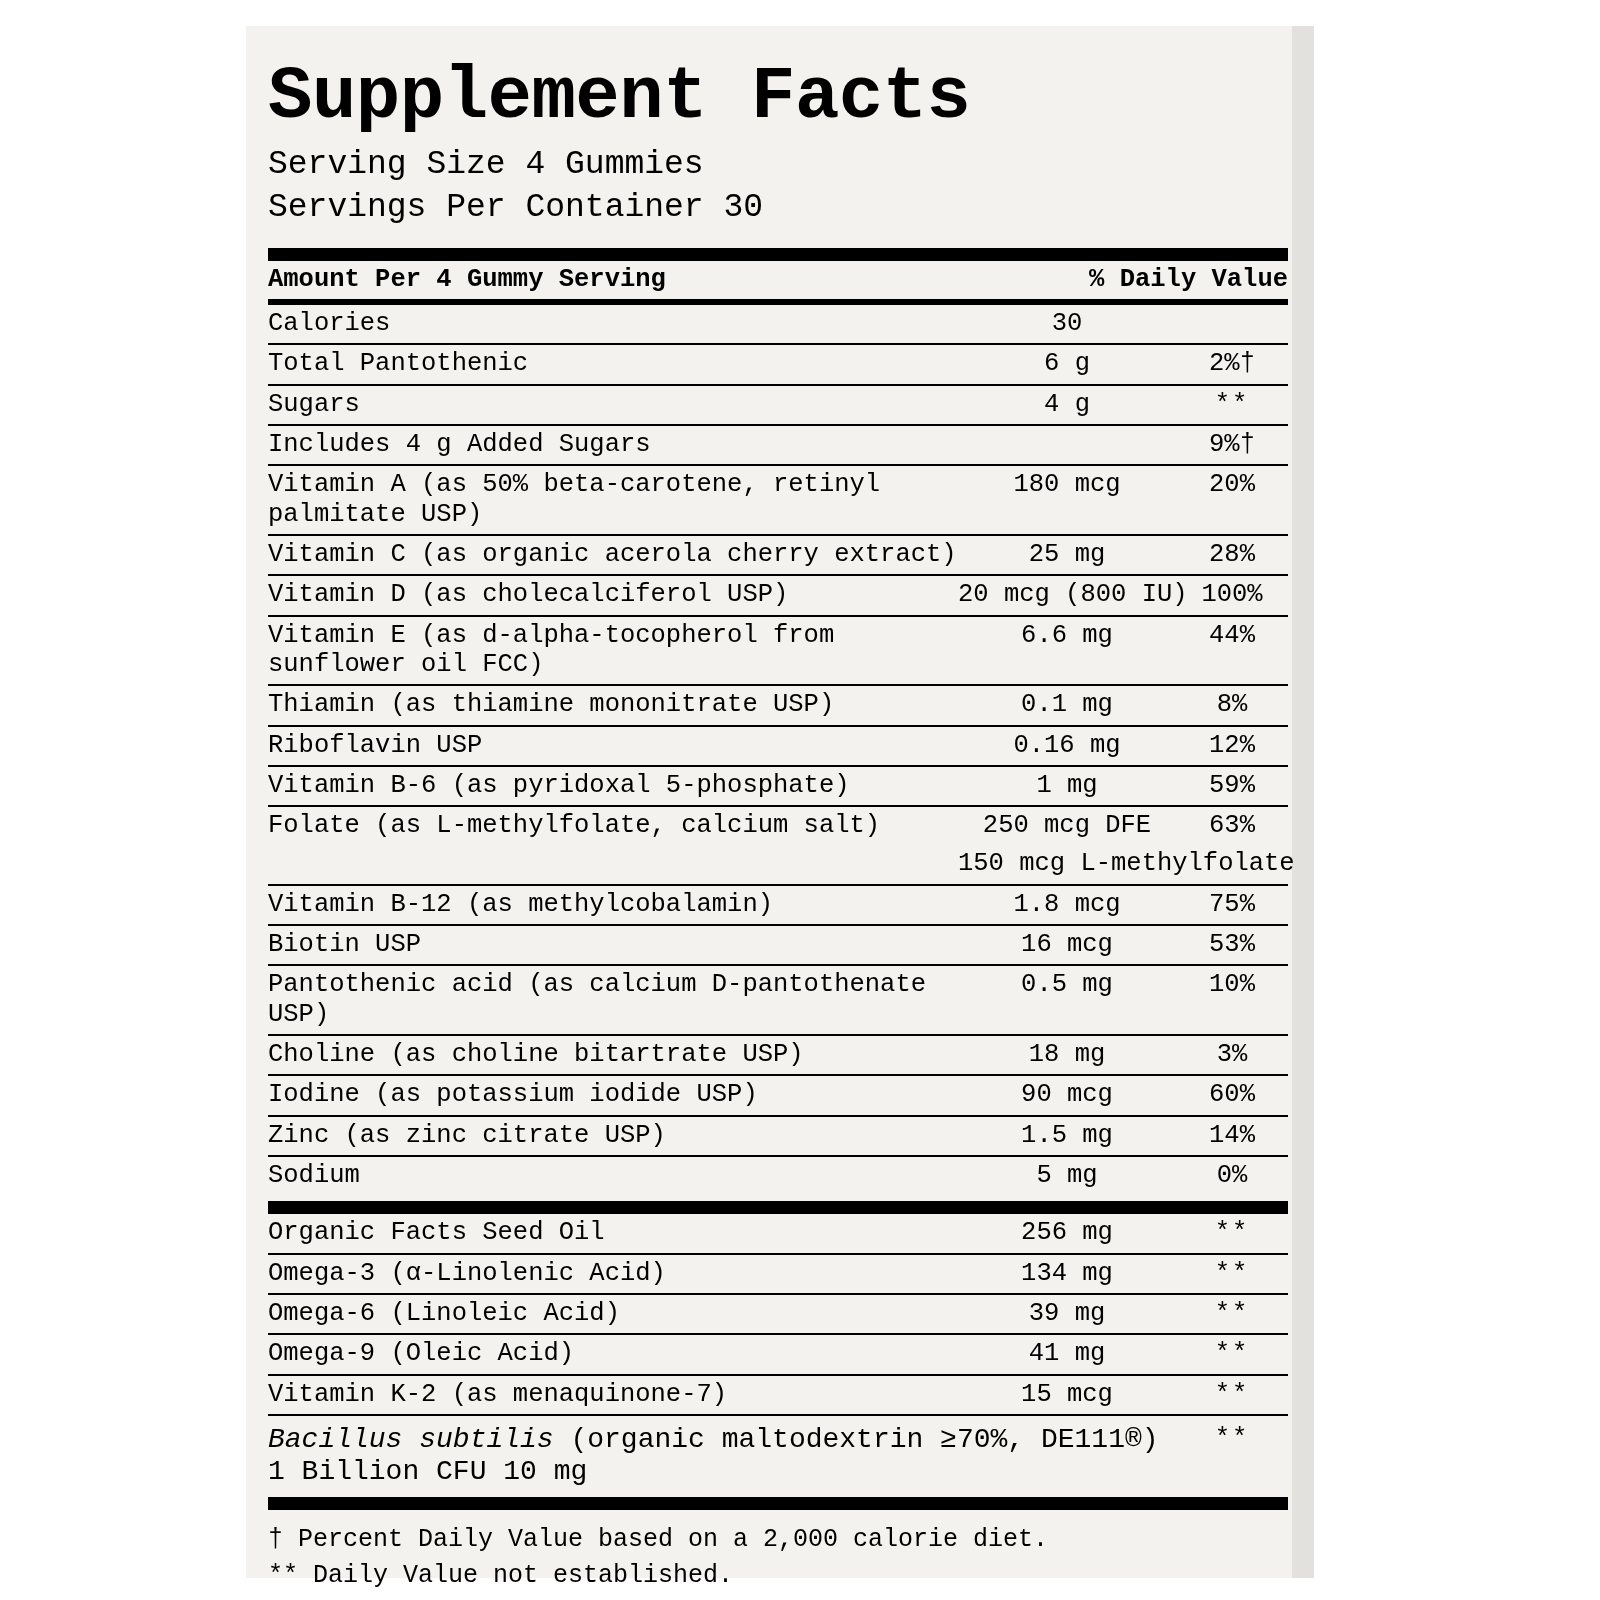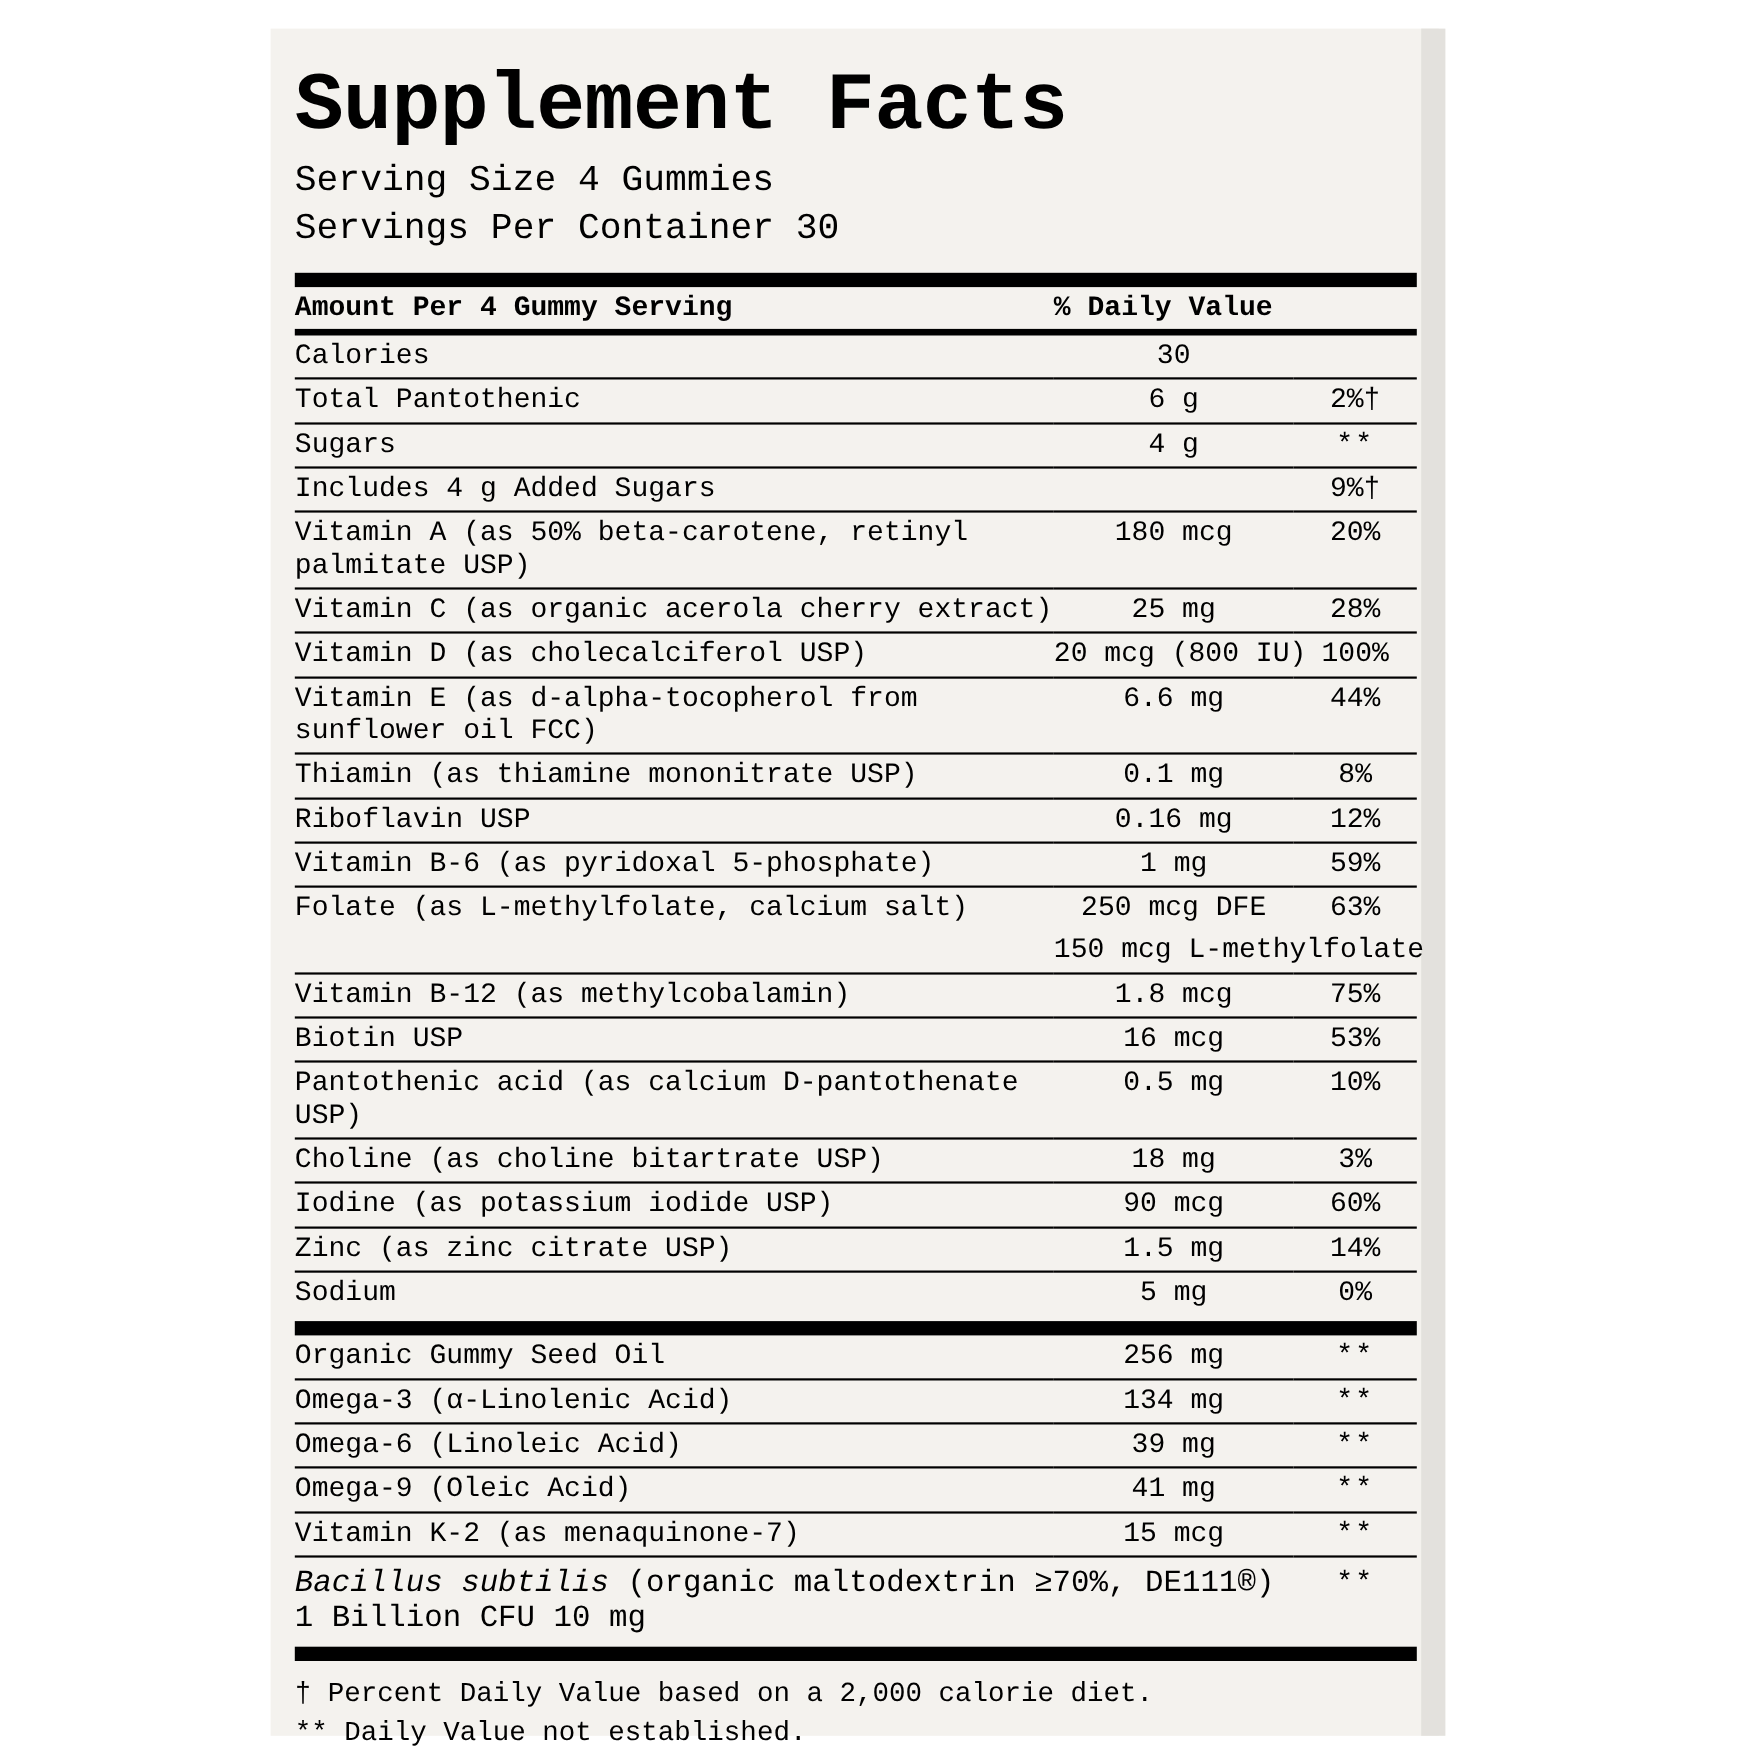"% Daily Value" .hdr-dv { text-align: none -> right }
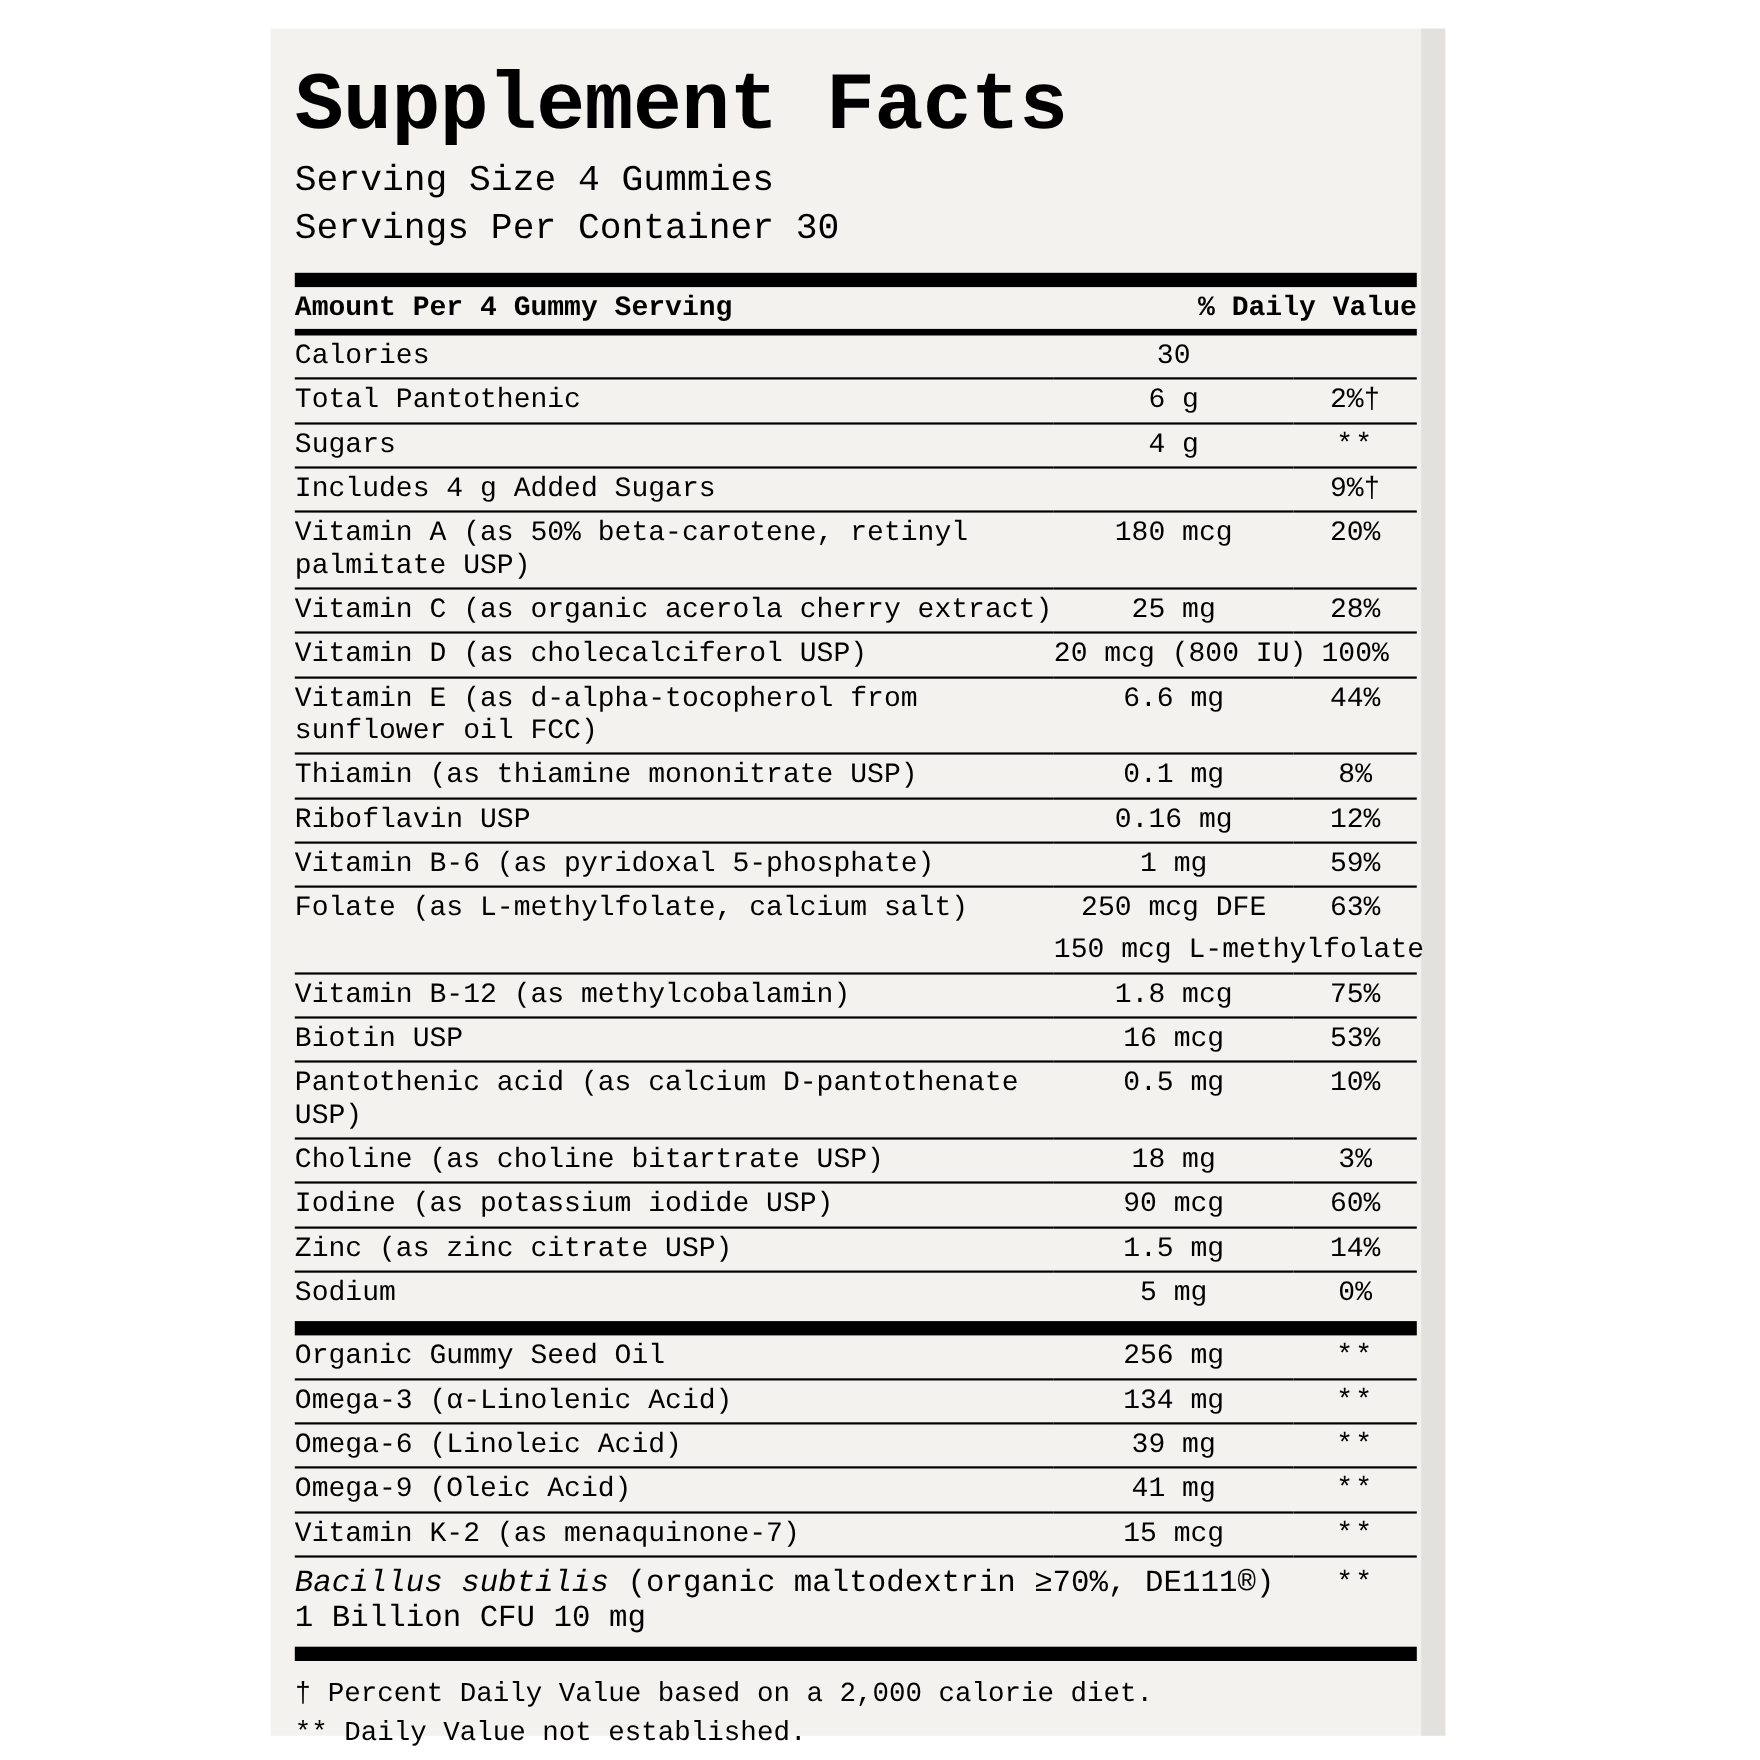"Organic Gummy Seed Oil" td.cellline { text: Gummy -> Facts }
